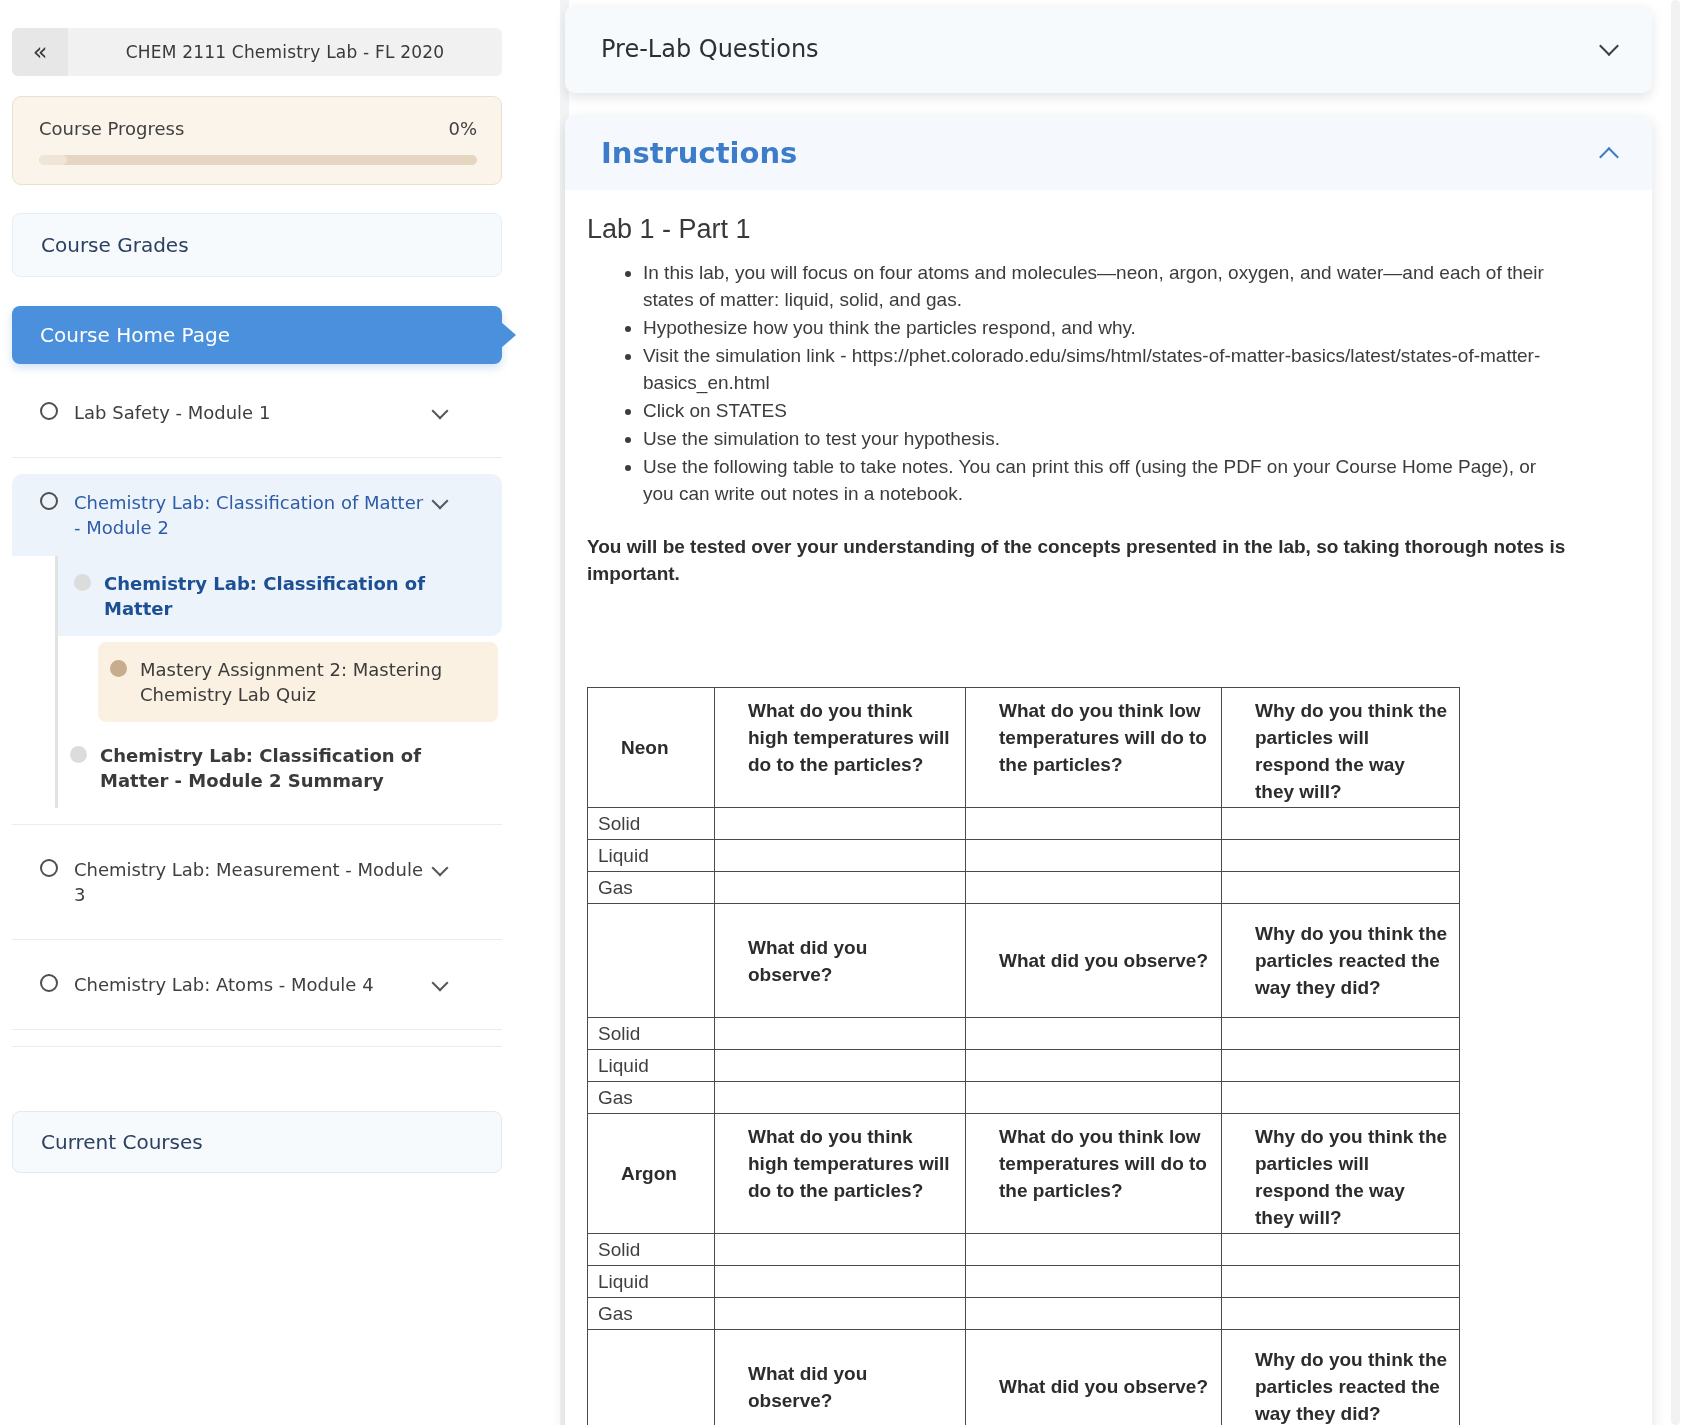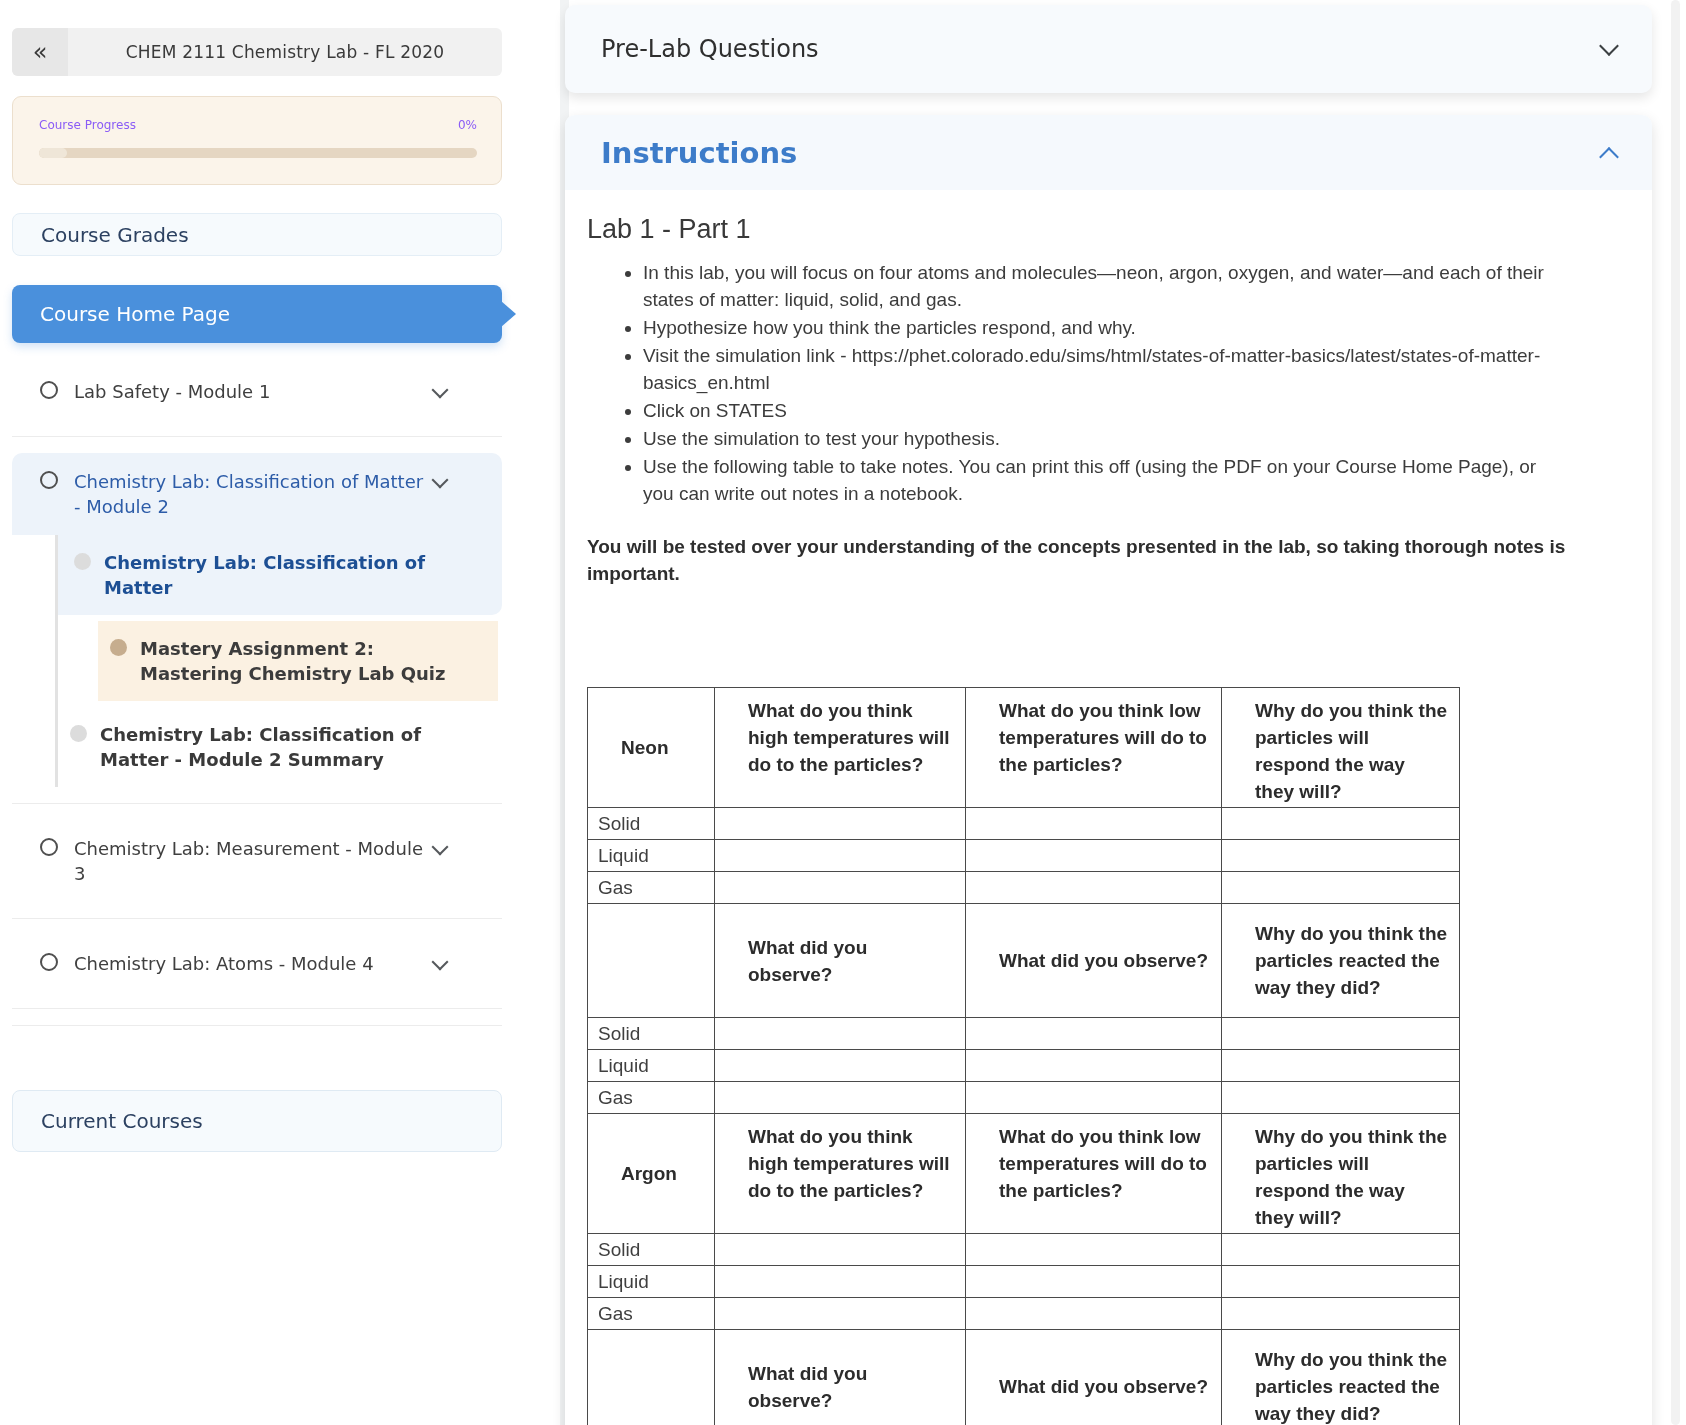"Course Progress" .progress-label, .progress-pct { color: #8b5cf6 -> #404040; font-size: 12px -> 18px }
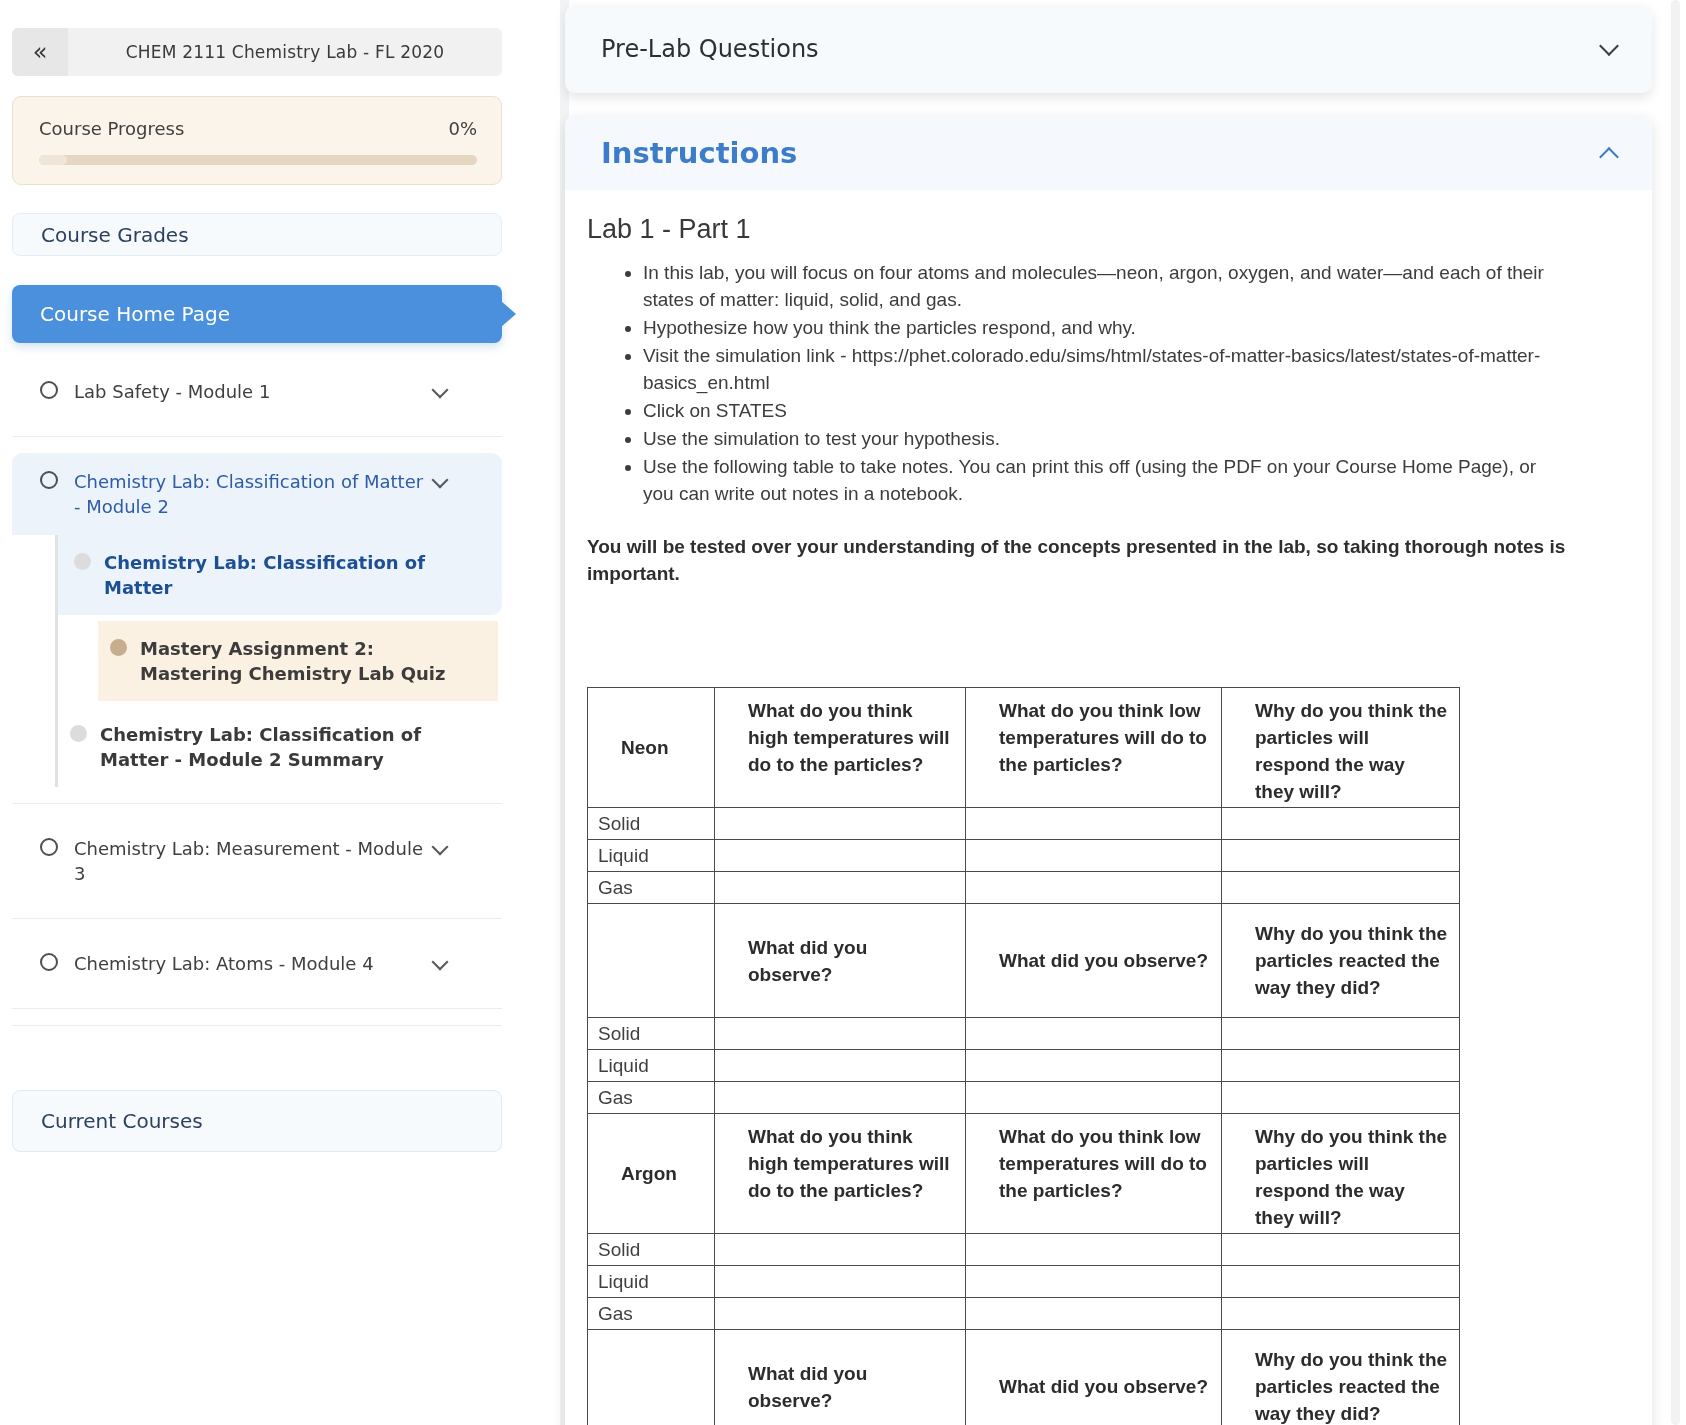"Course Grades" .grades-btn { height: 43px -> 64px }
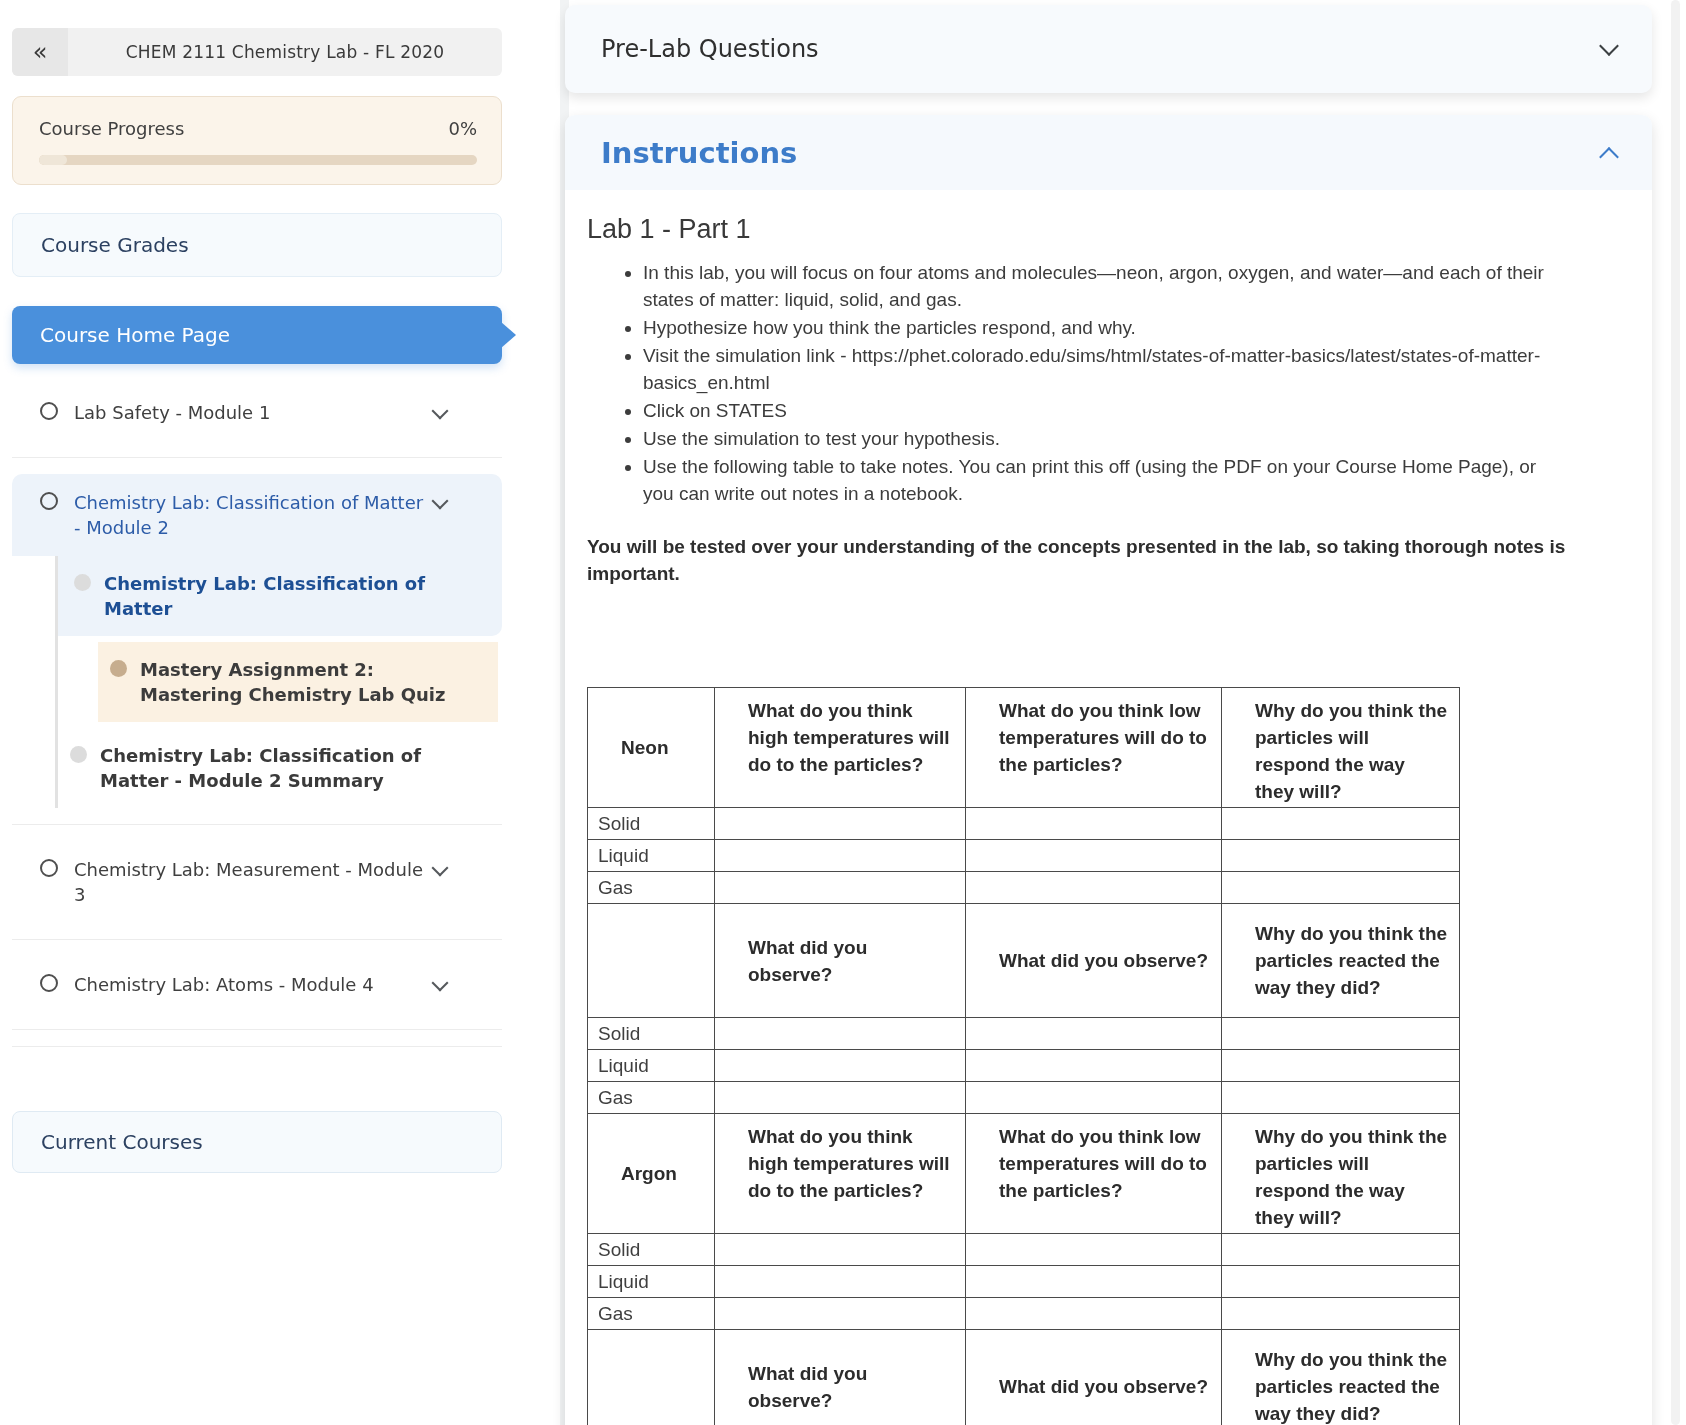"Mastery Assignment 2: Mastering" .kid-cream { border-radius: 0 -> 8px; font-weight: bold -> none }
